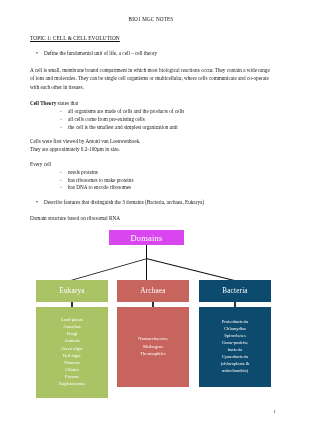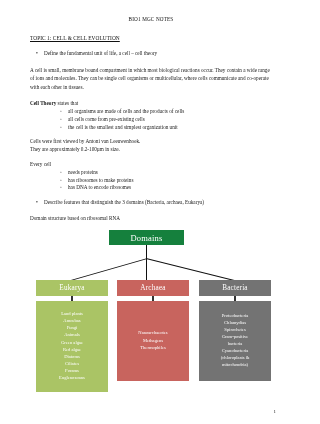"Domains" .root-box { background: #15803d -> #d946ef }
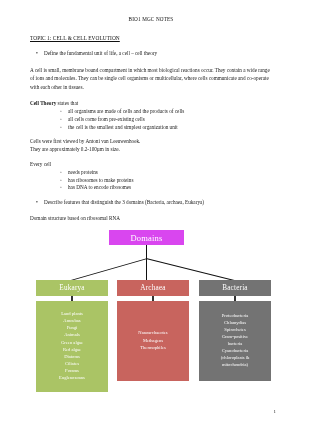"Eukarya" .col-head { height: 16px -> 22px }
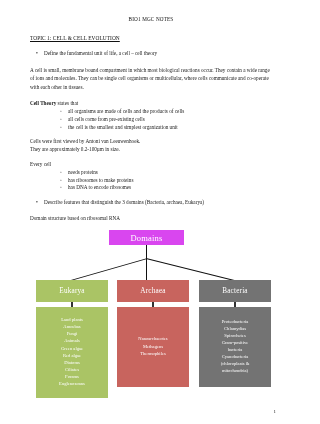"Bacteria" .bacteria-bg { background: #737373 -> #0c4a6e }
